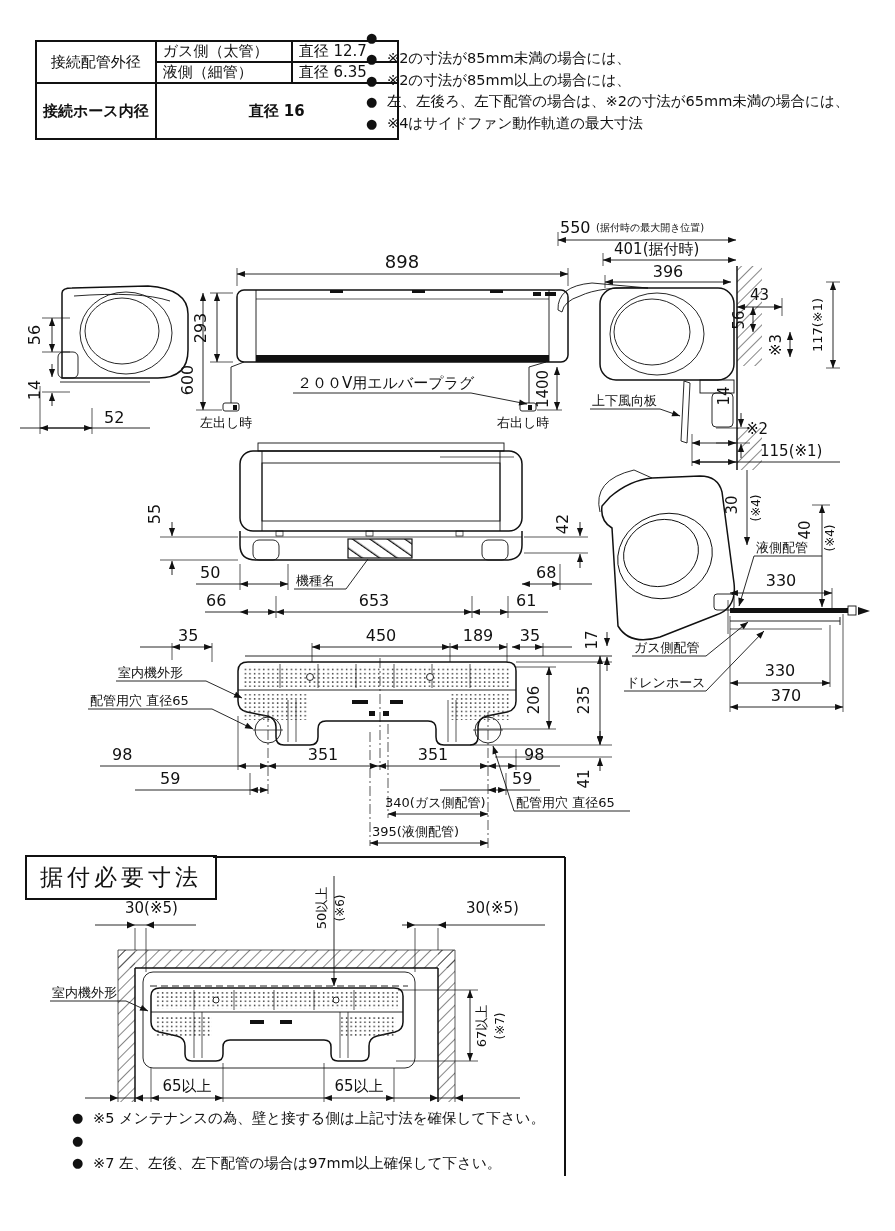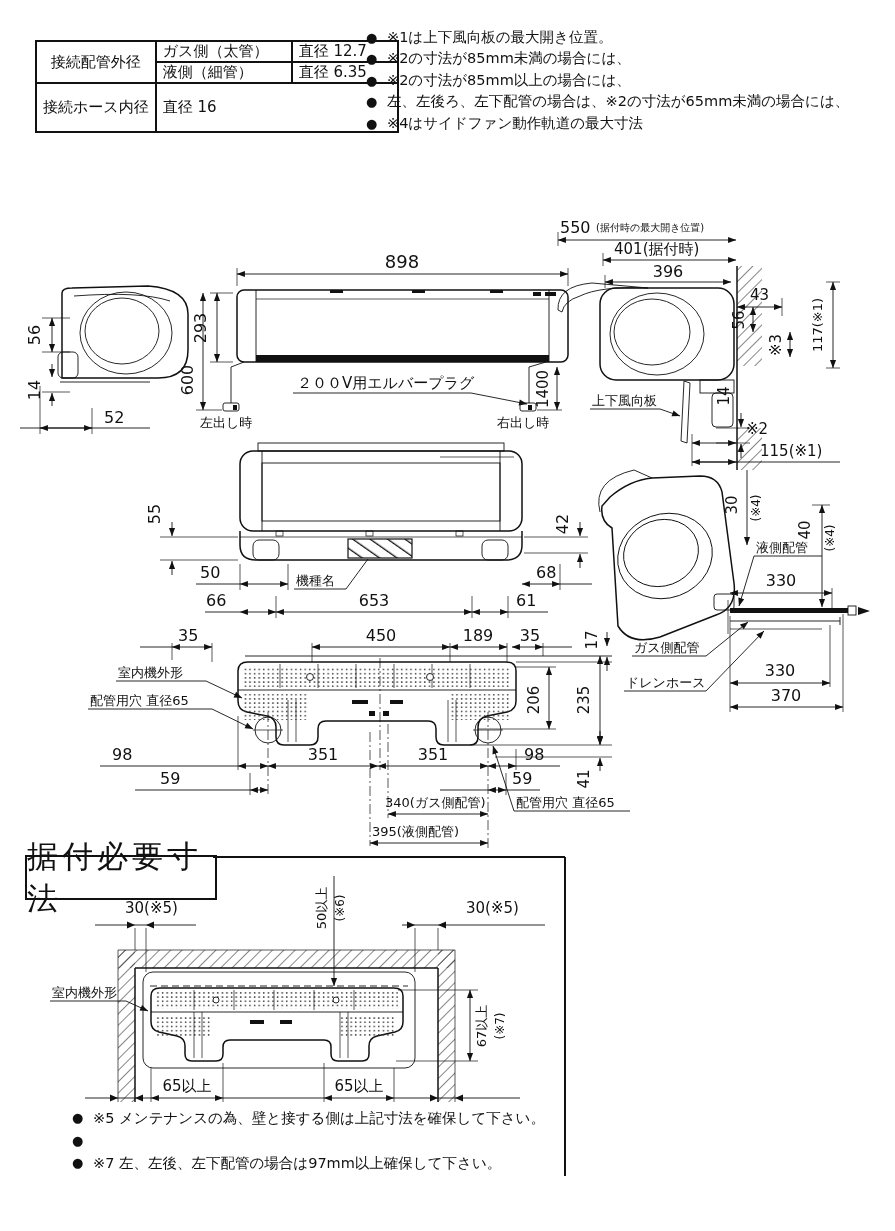"※1は上下風向板の最大開き位置。" span { html: <span>※1は上下風向板の最大開き位置。</span> -> none }
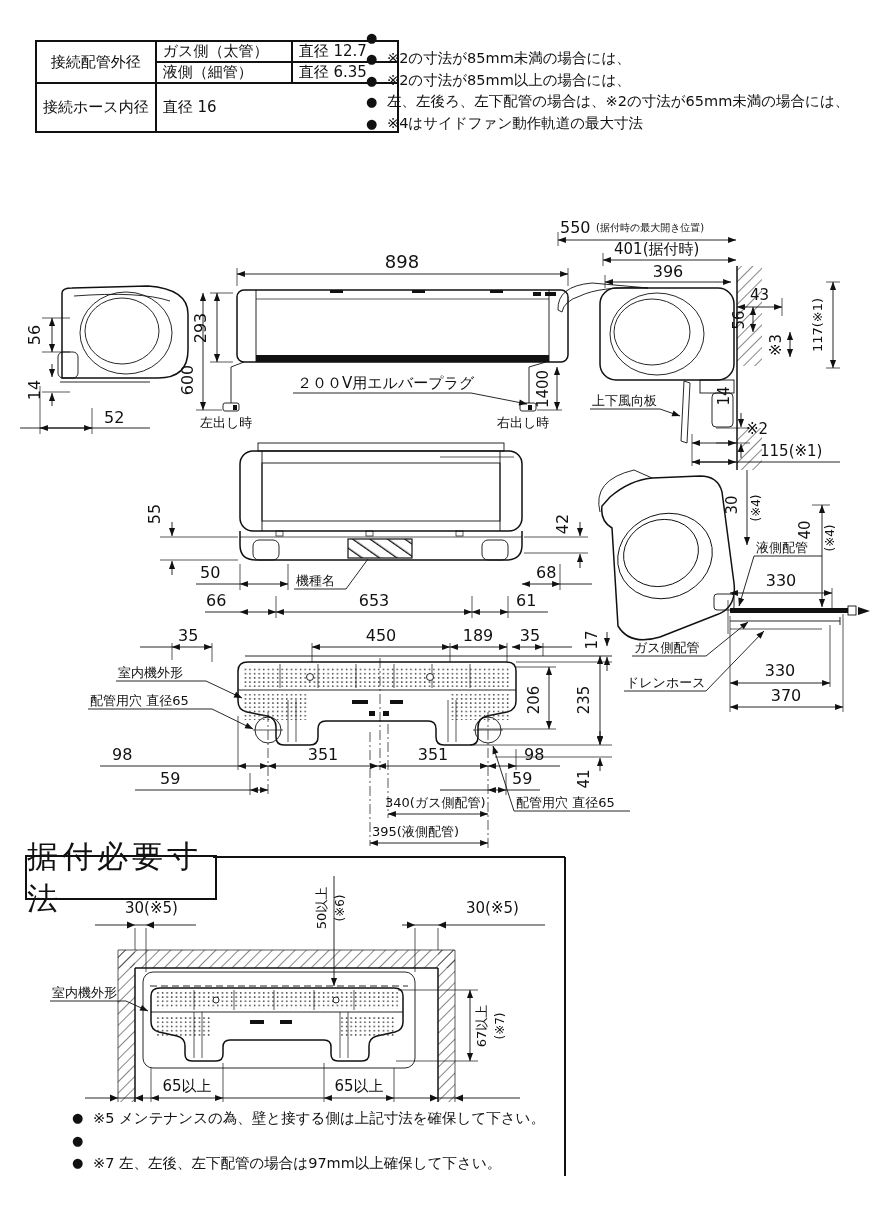"接続ホース内径" .spec-table tr.tall { font-weight: none -> bold; height: 49px -> 56px }
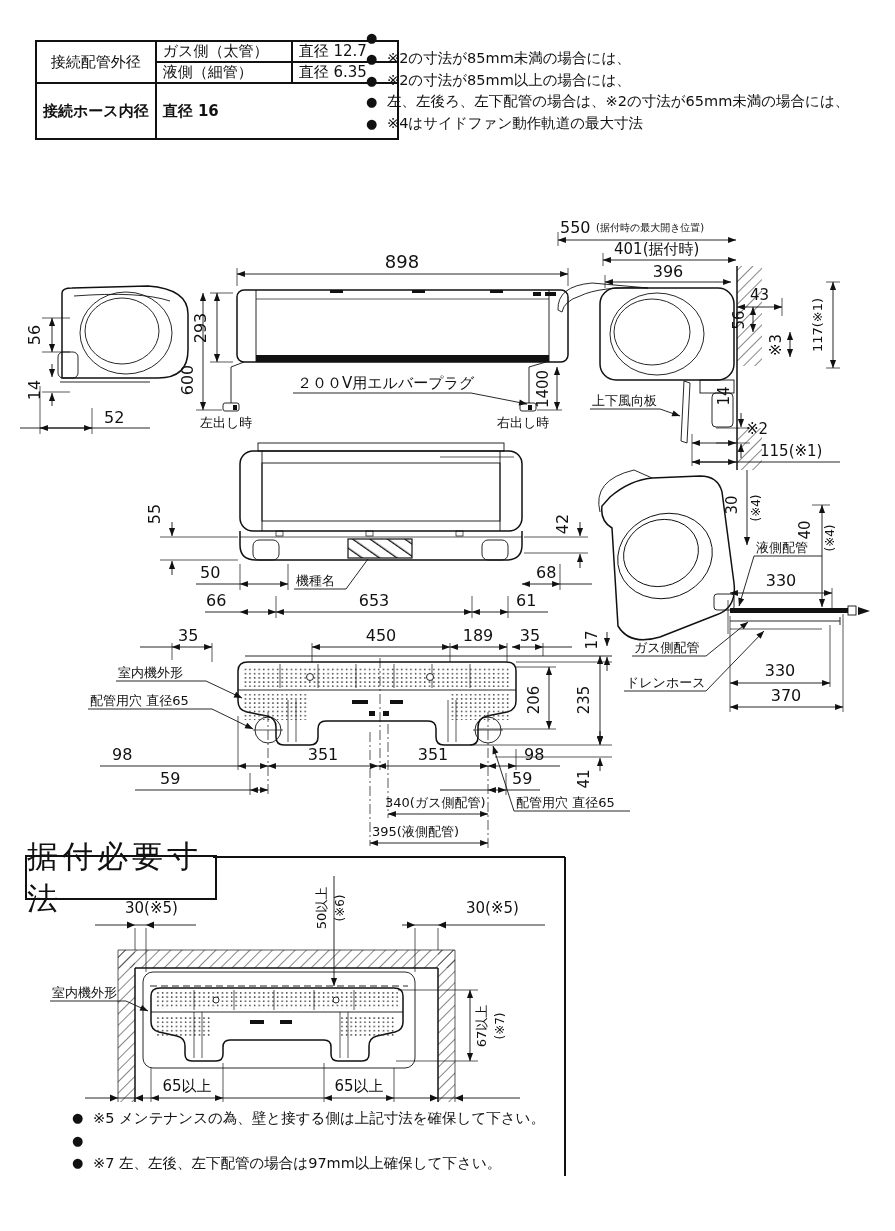"直径 16" .spec-table .vcen { text-align: left -> center }
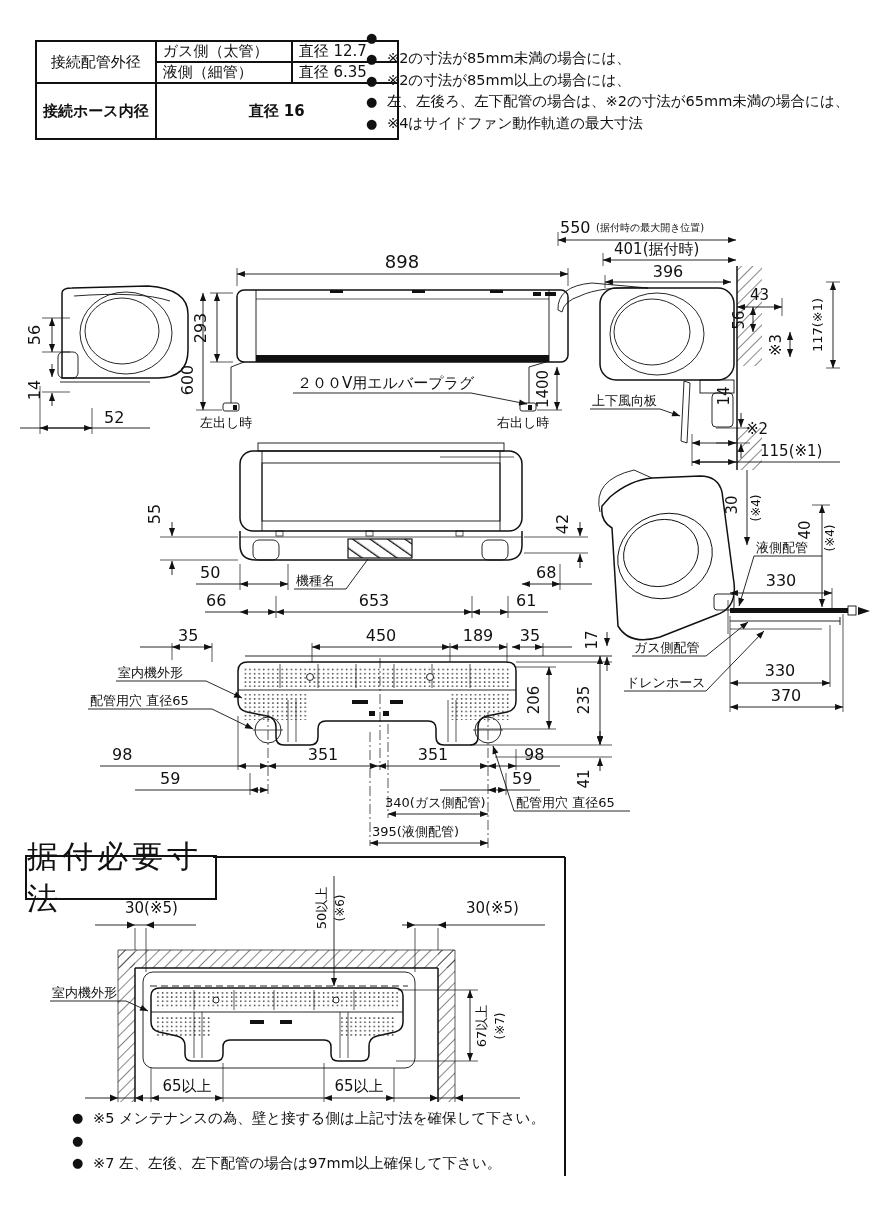"据付必要寸法" .sec-title { font-size: 31px -> 23px }
